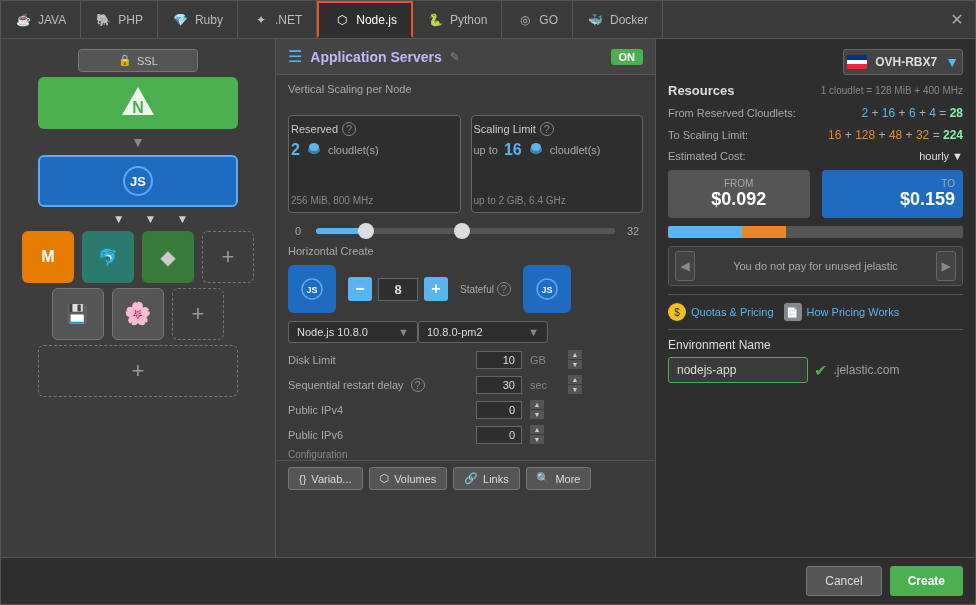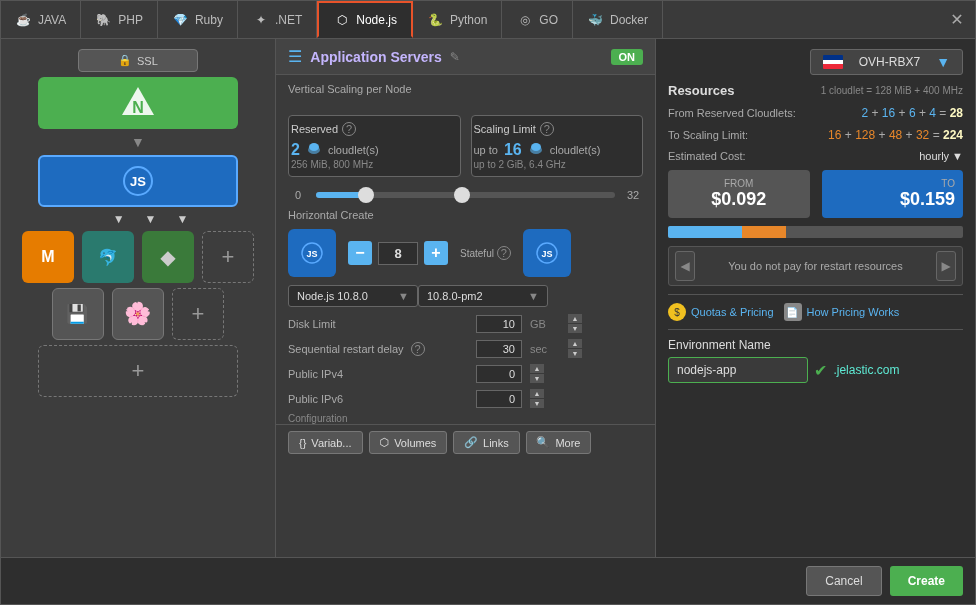"OVH-RBX7" .region-selector { font-weight: none -> bold; gap: 16px -> 8px; padding: 4px 12px -> 4px 3px }
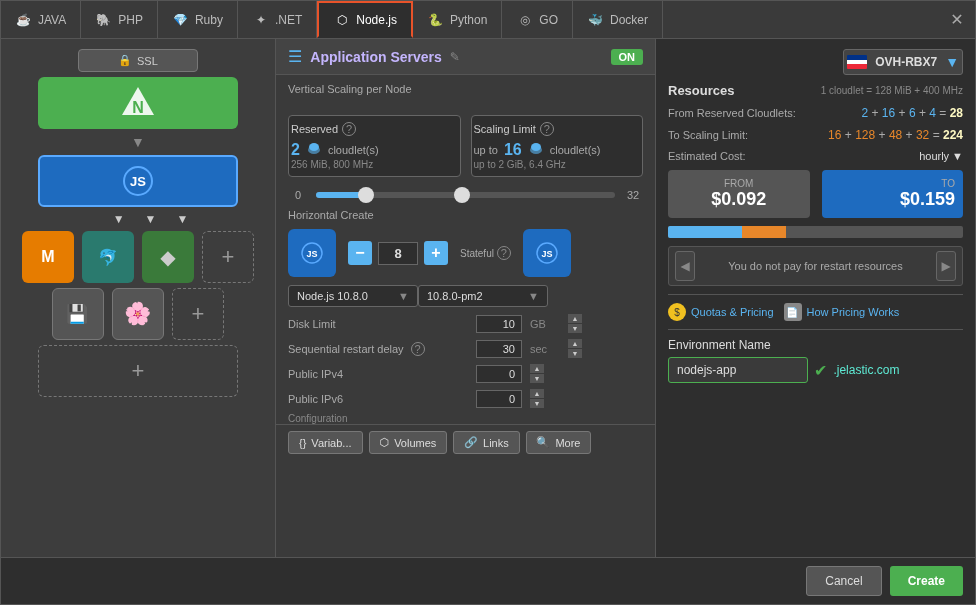"28" .num-white { color: #fef9c3 -> #86efac }
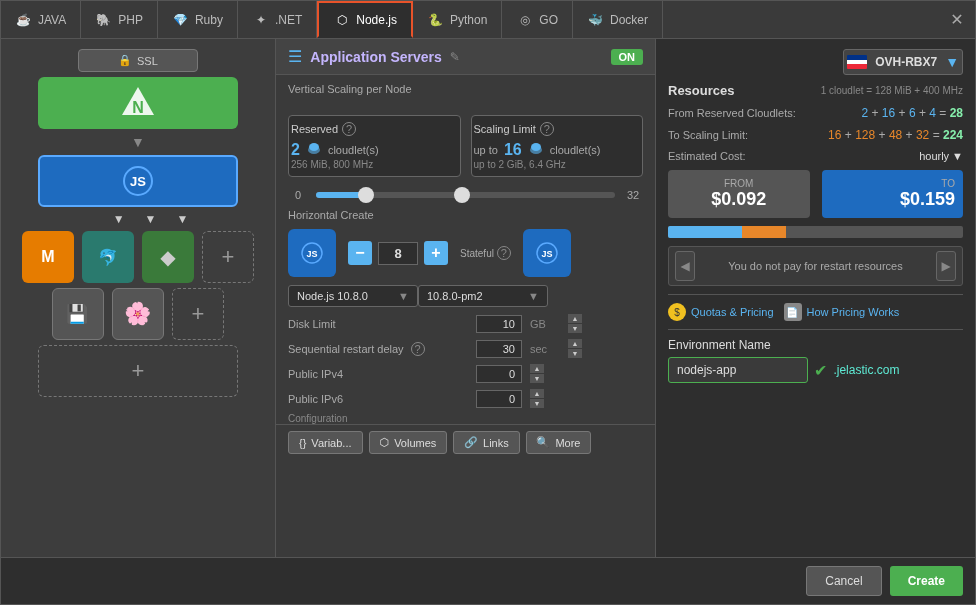"256 MiB, 800 MHz" .cloudlet-sub { margin-top: none -> 36px }
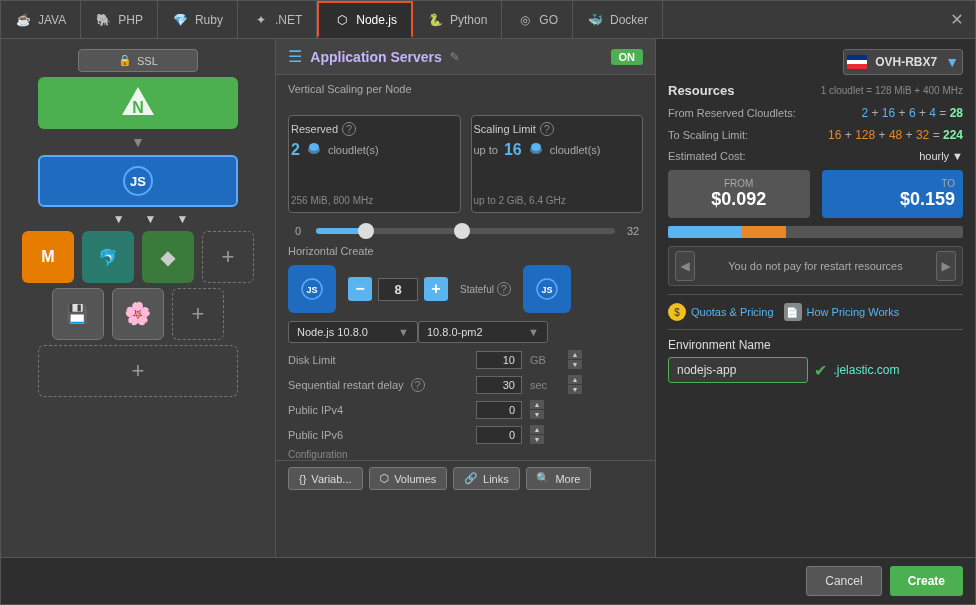"You do not pay for" span.unused-notice { text: restart resources -> unused jelastic }
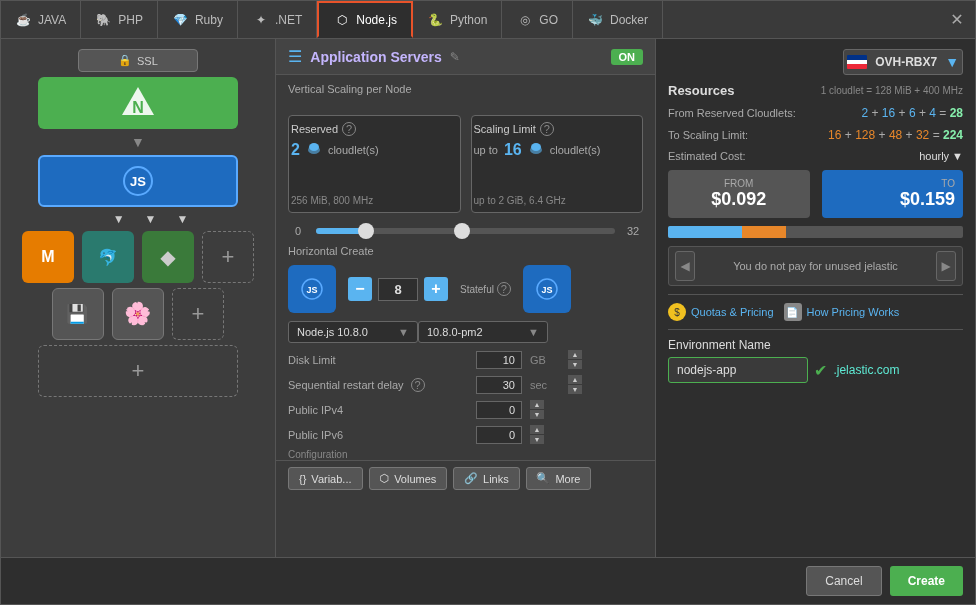".jelastic.com" .env-domain { color: #5eead4 -> #a3a3a3 }
